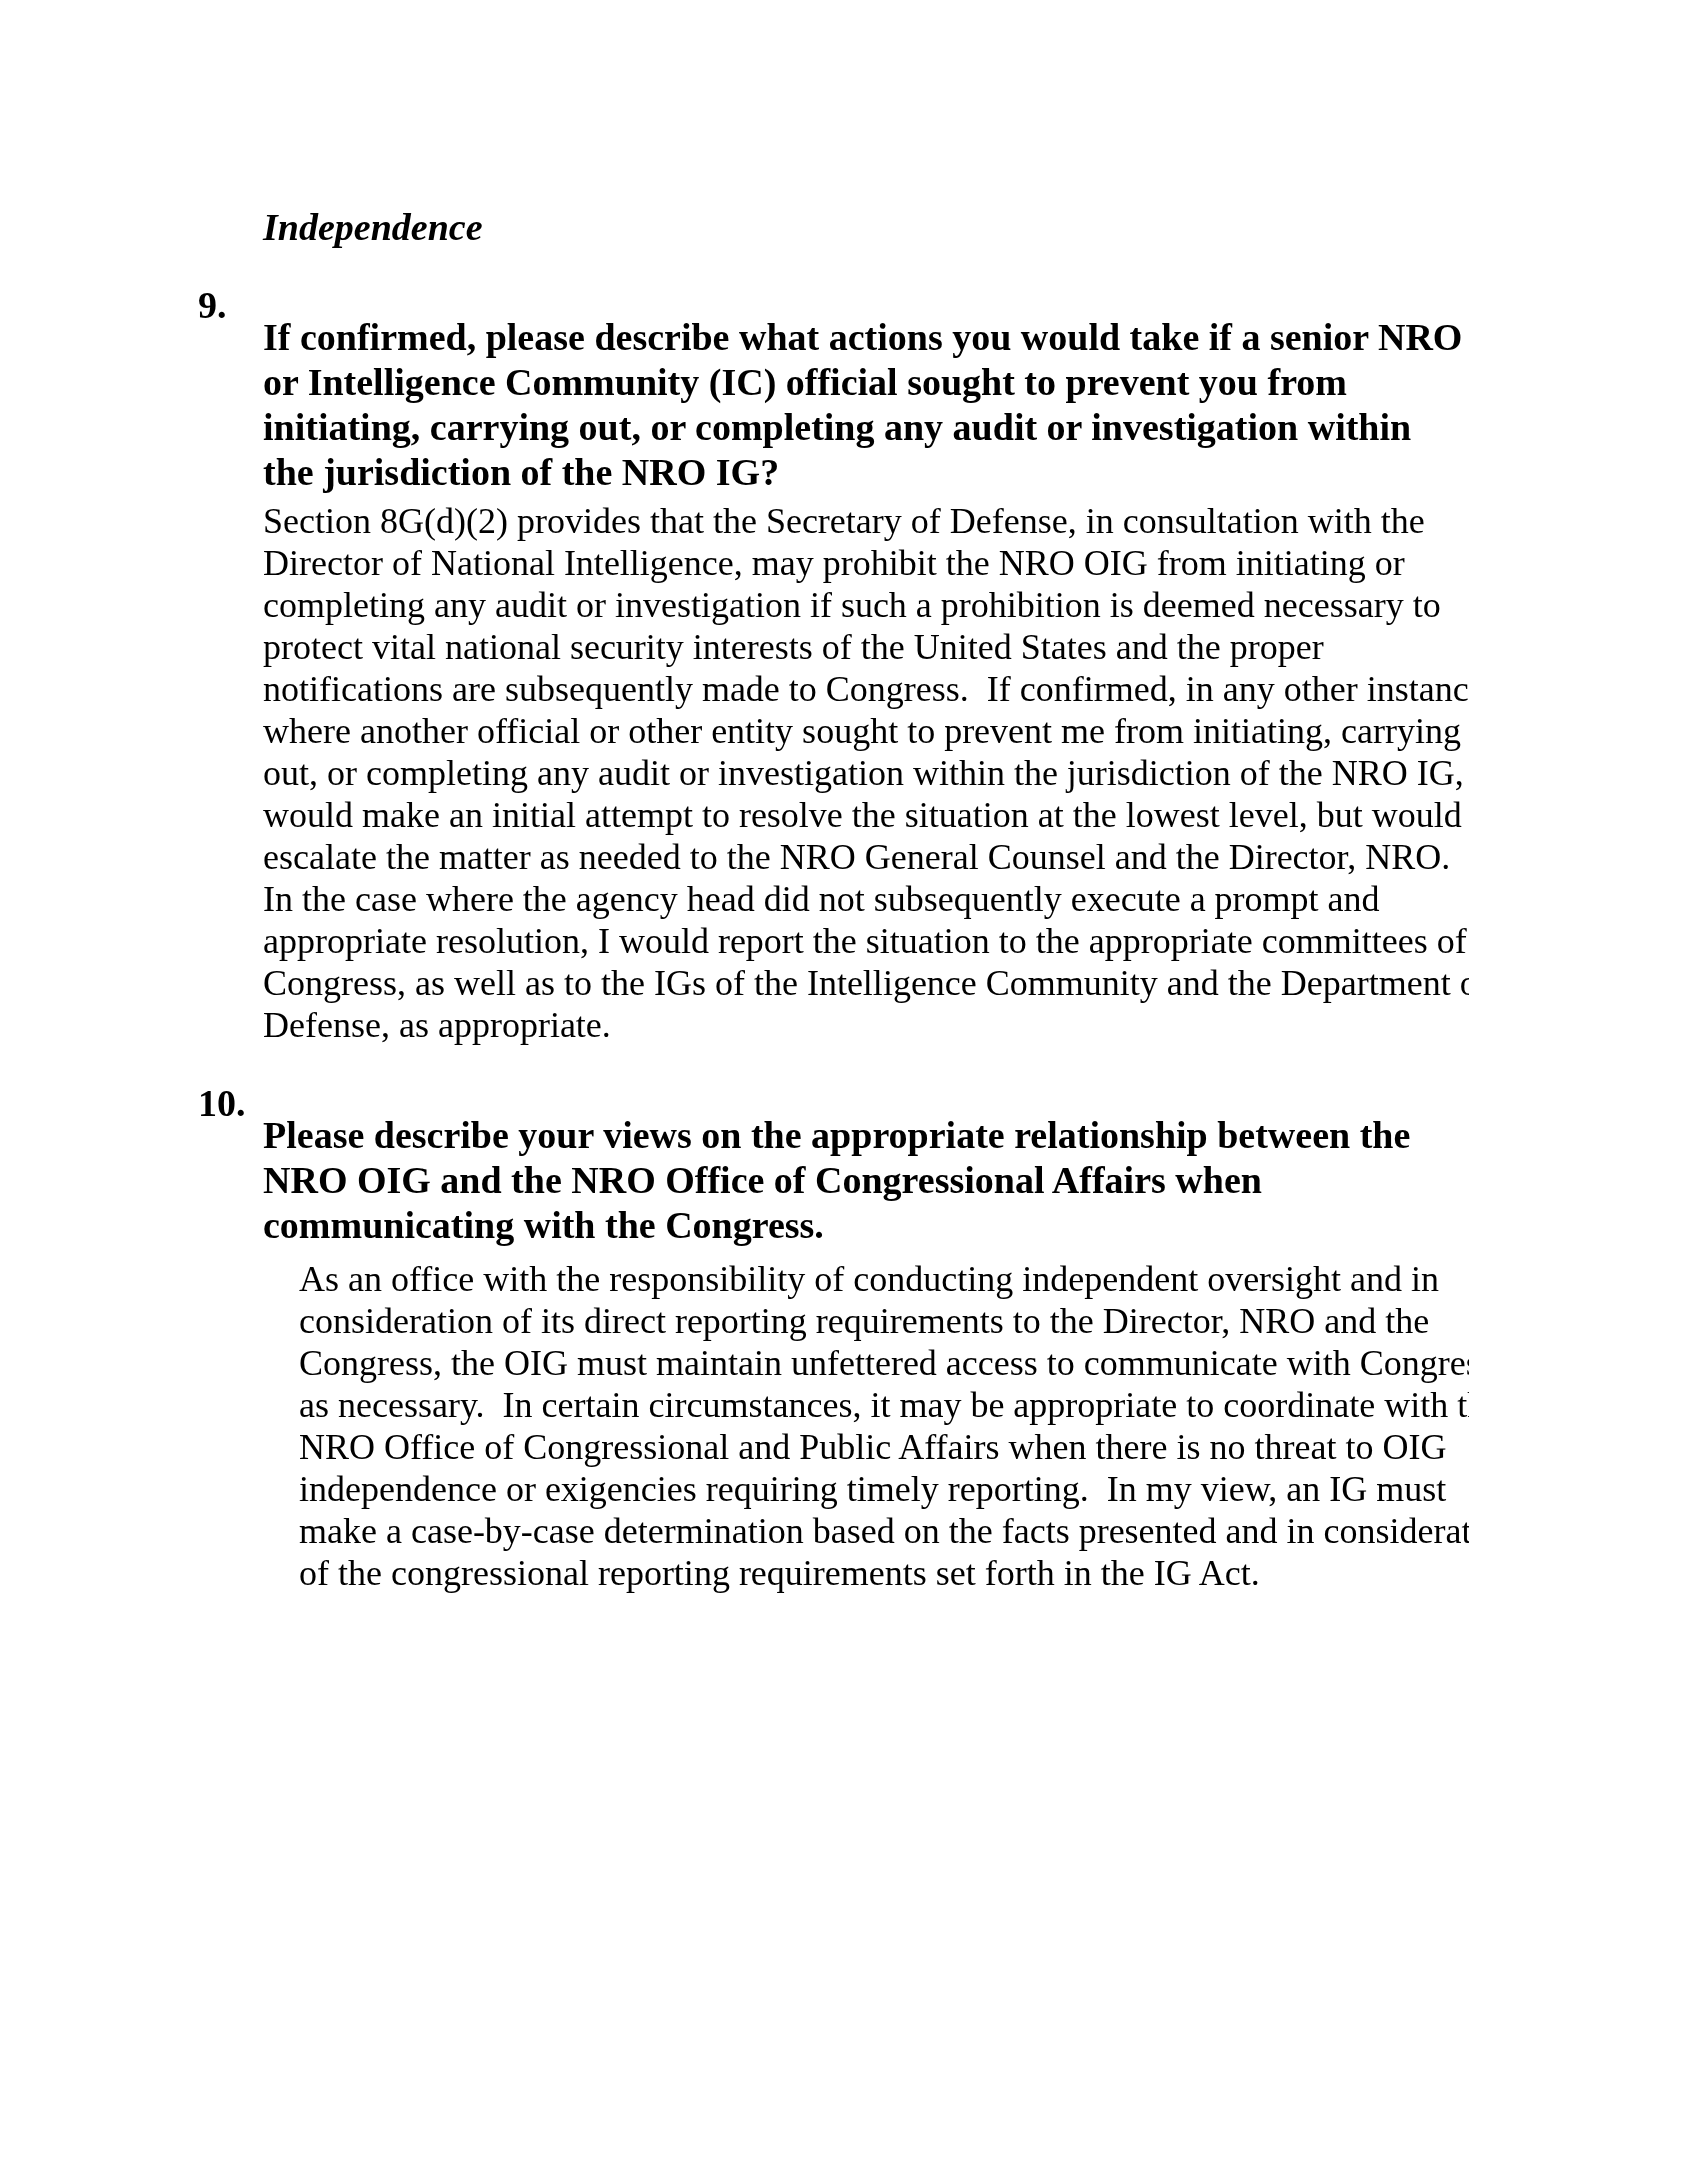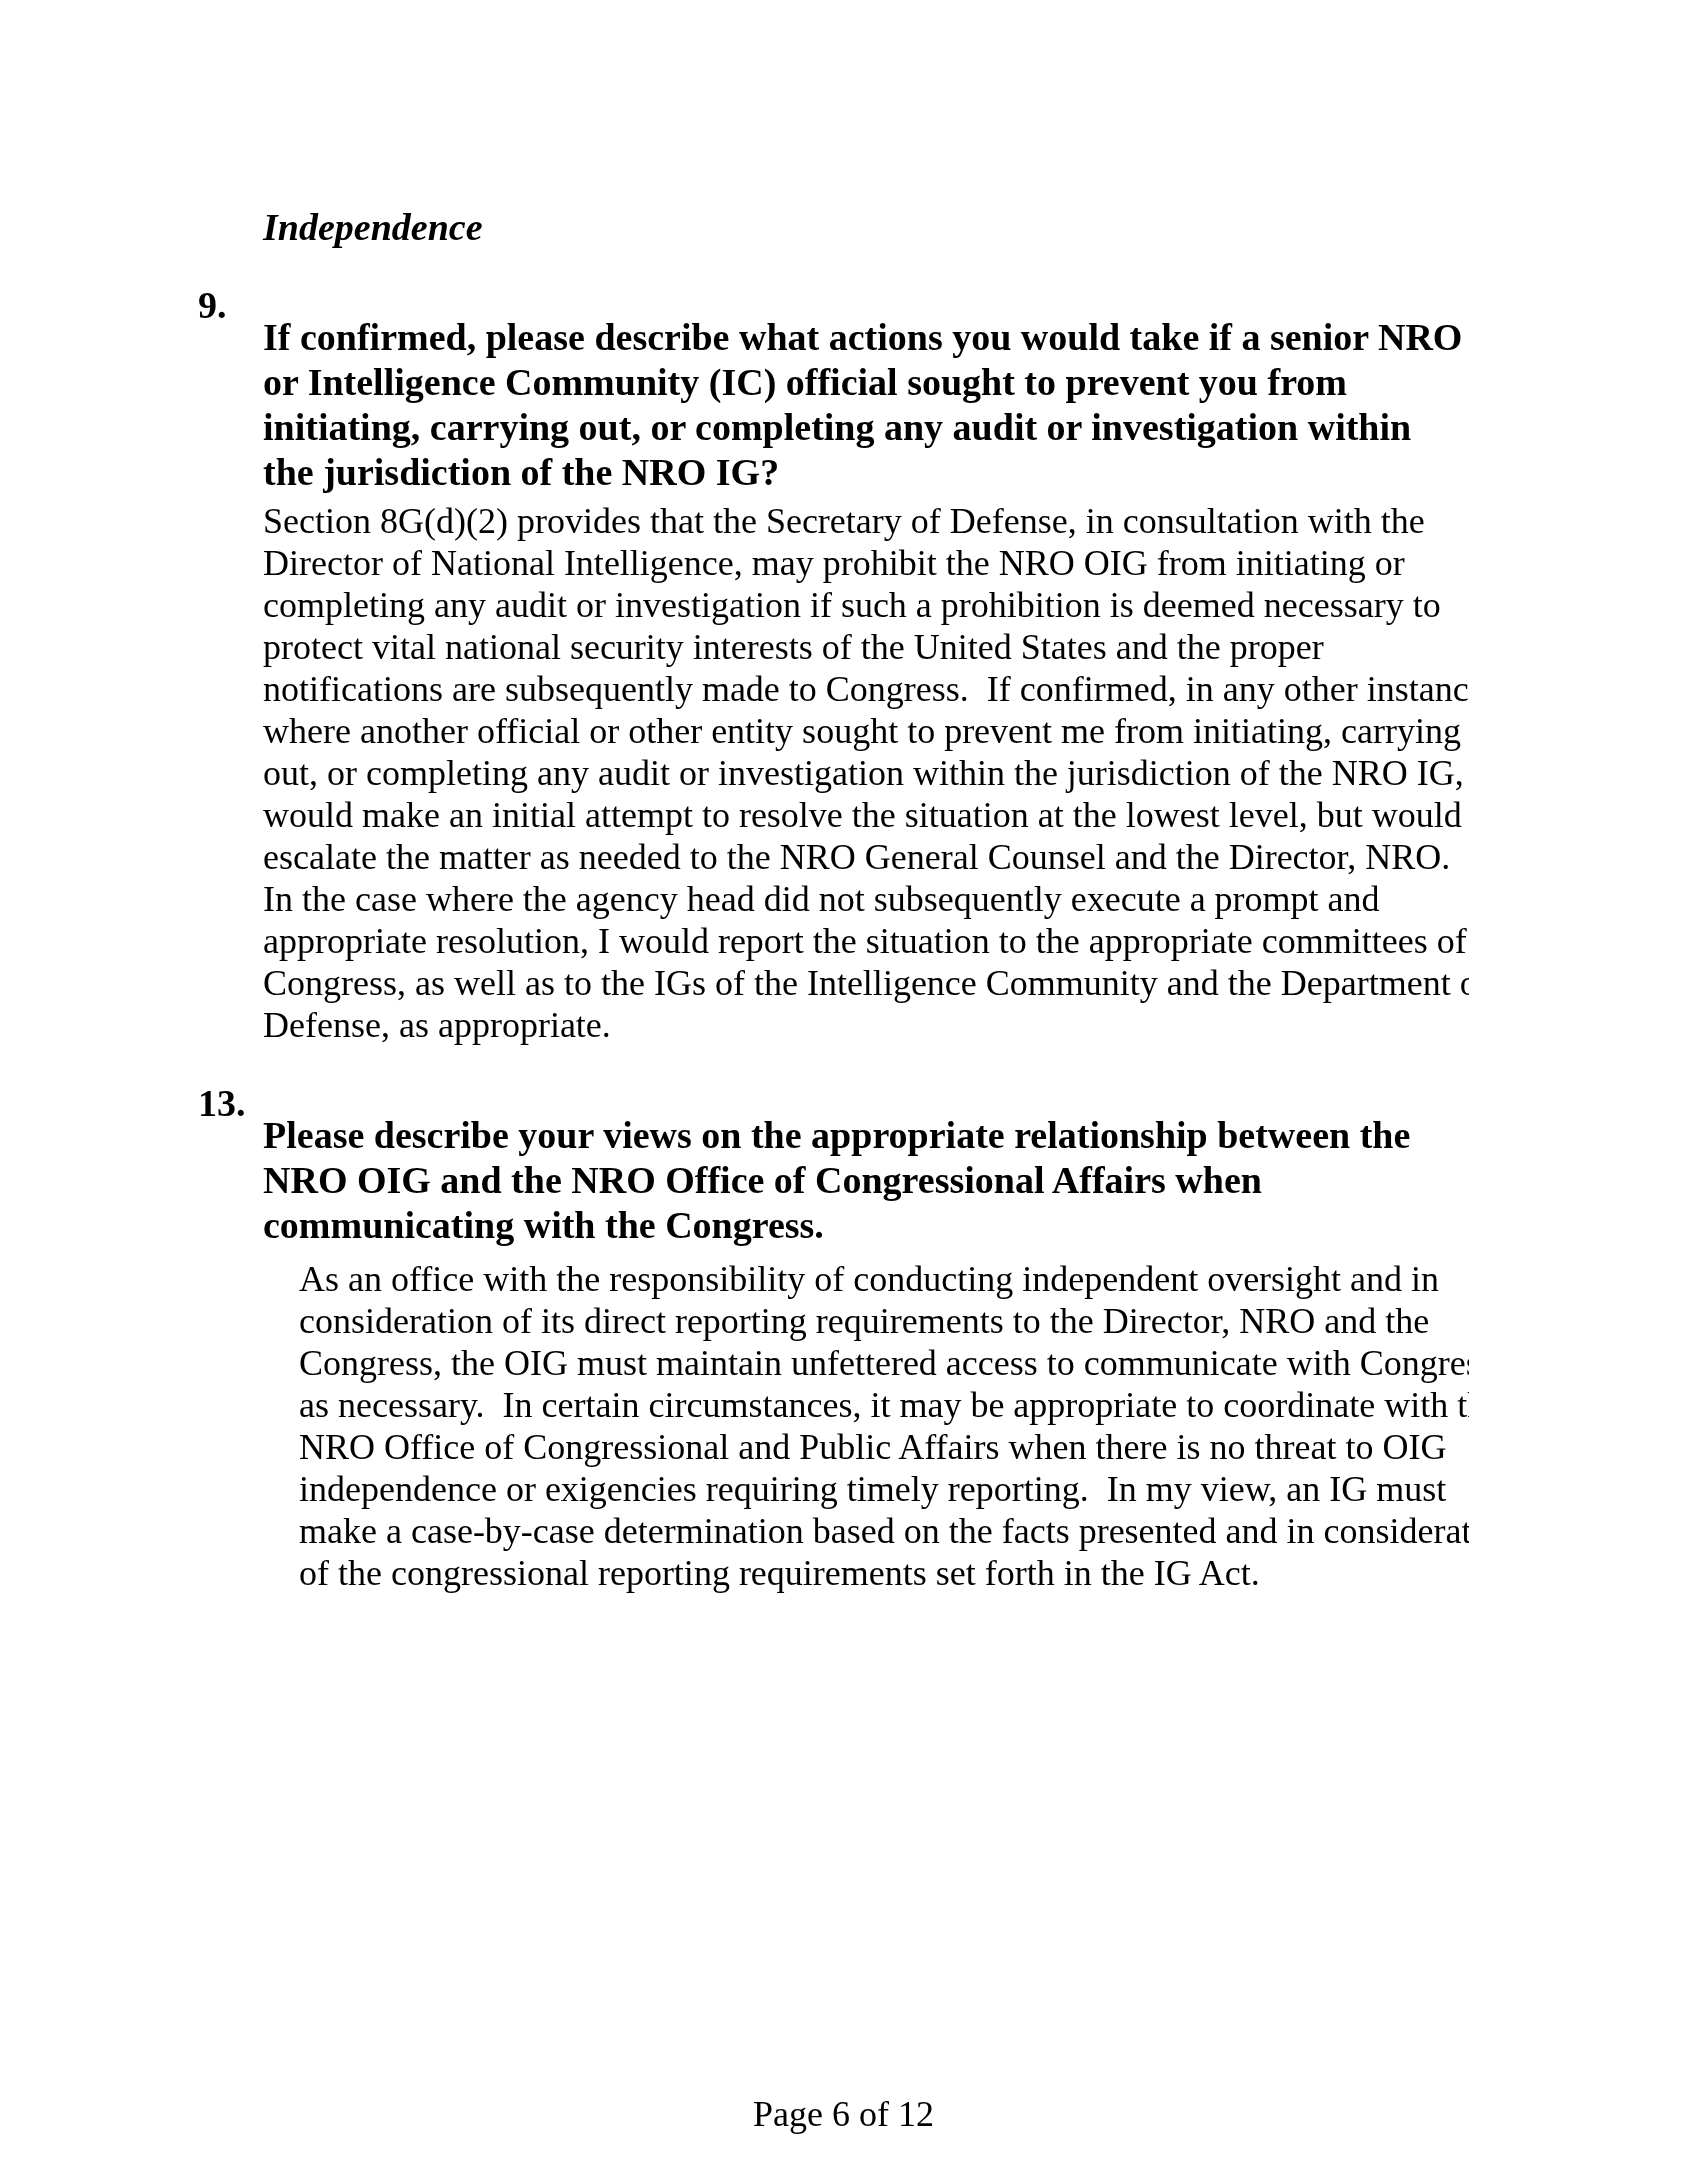"13." span.q-number { text: 13 -> 10 }
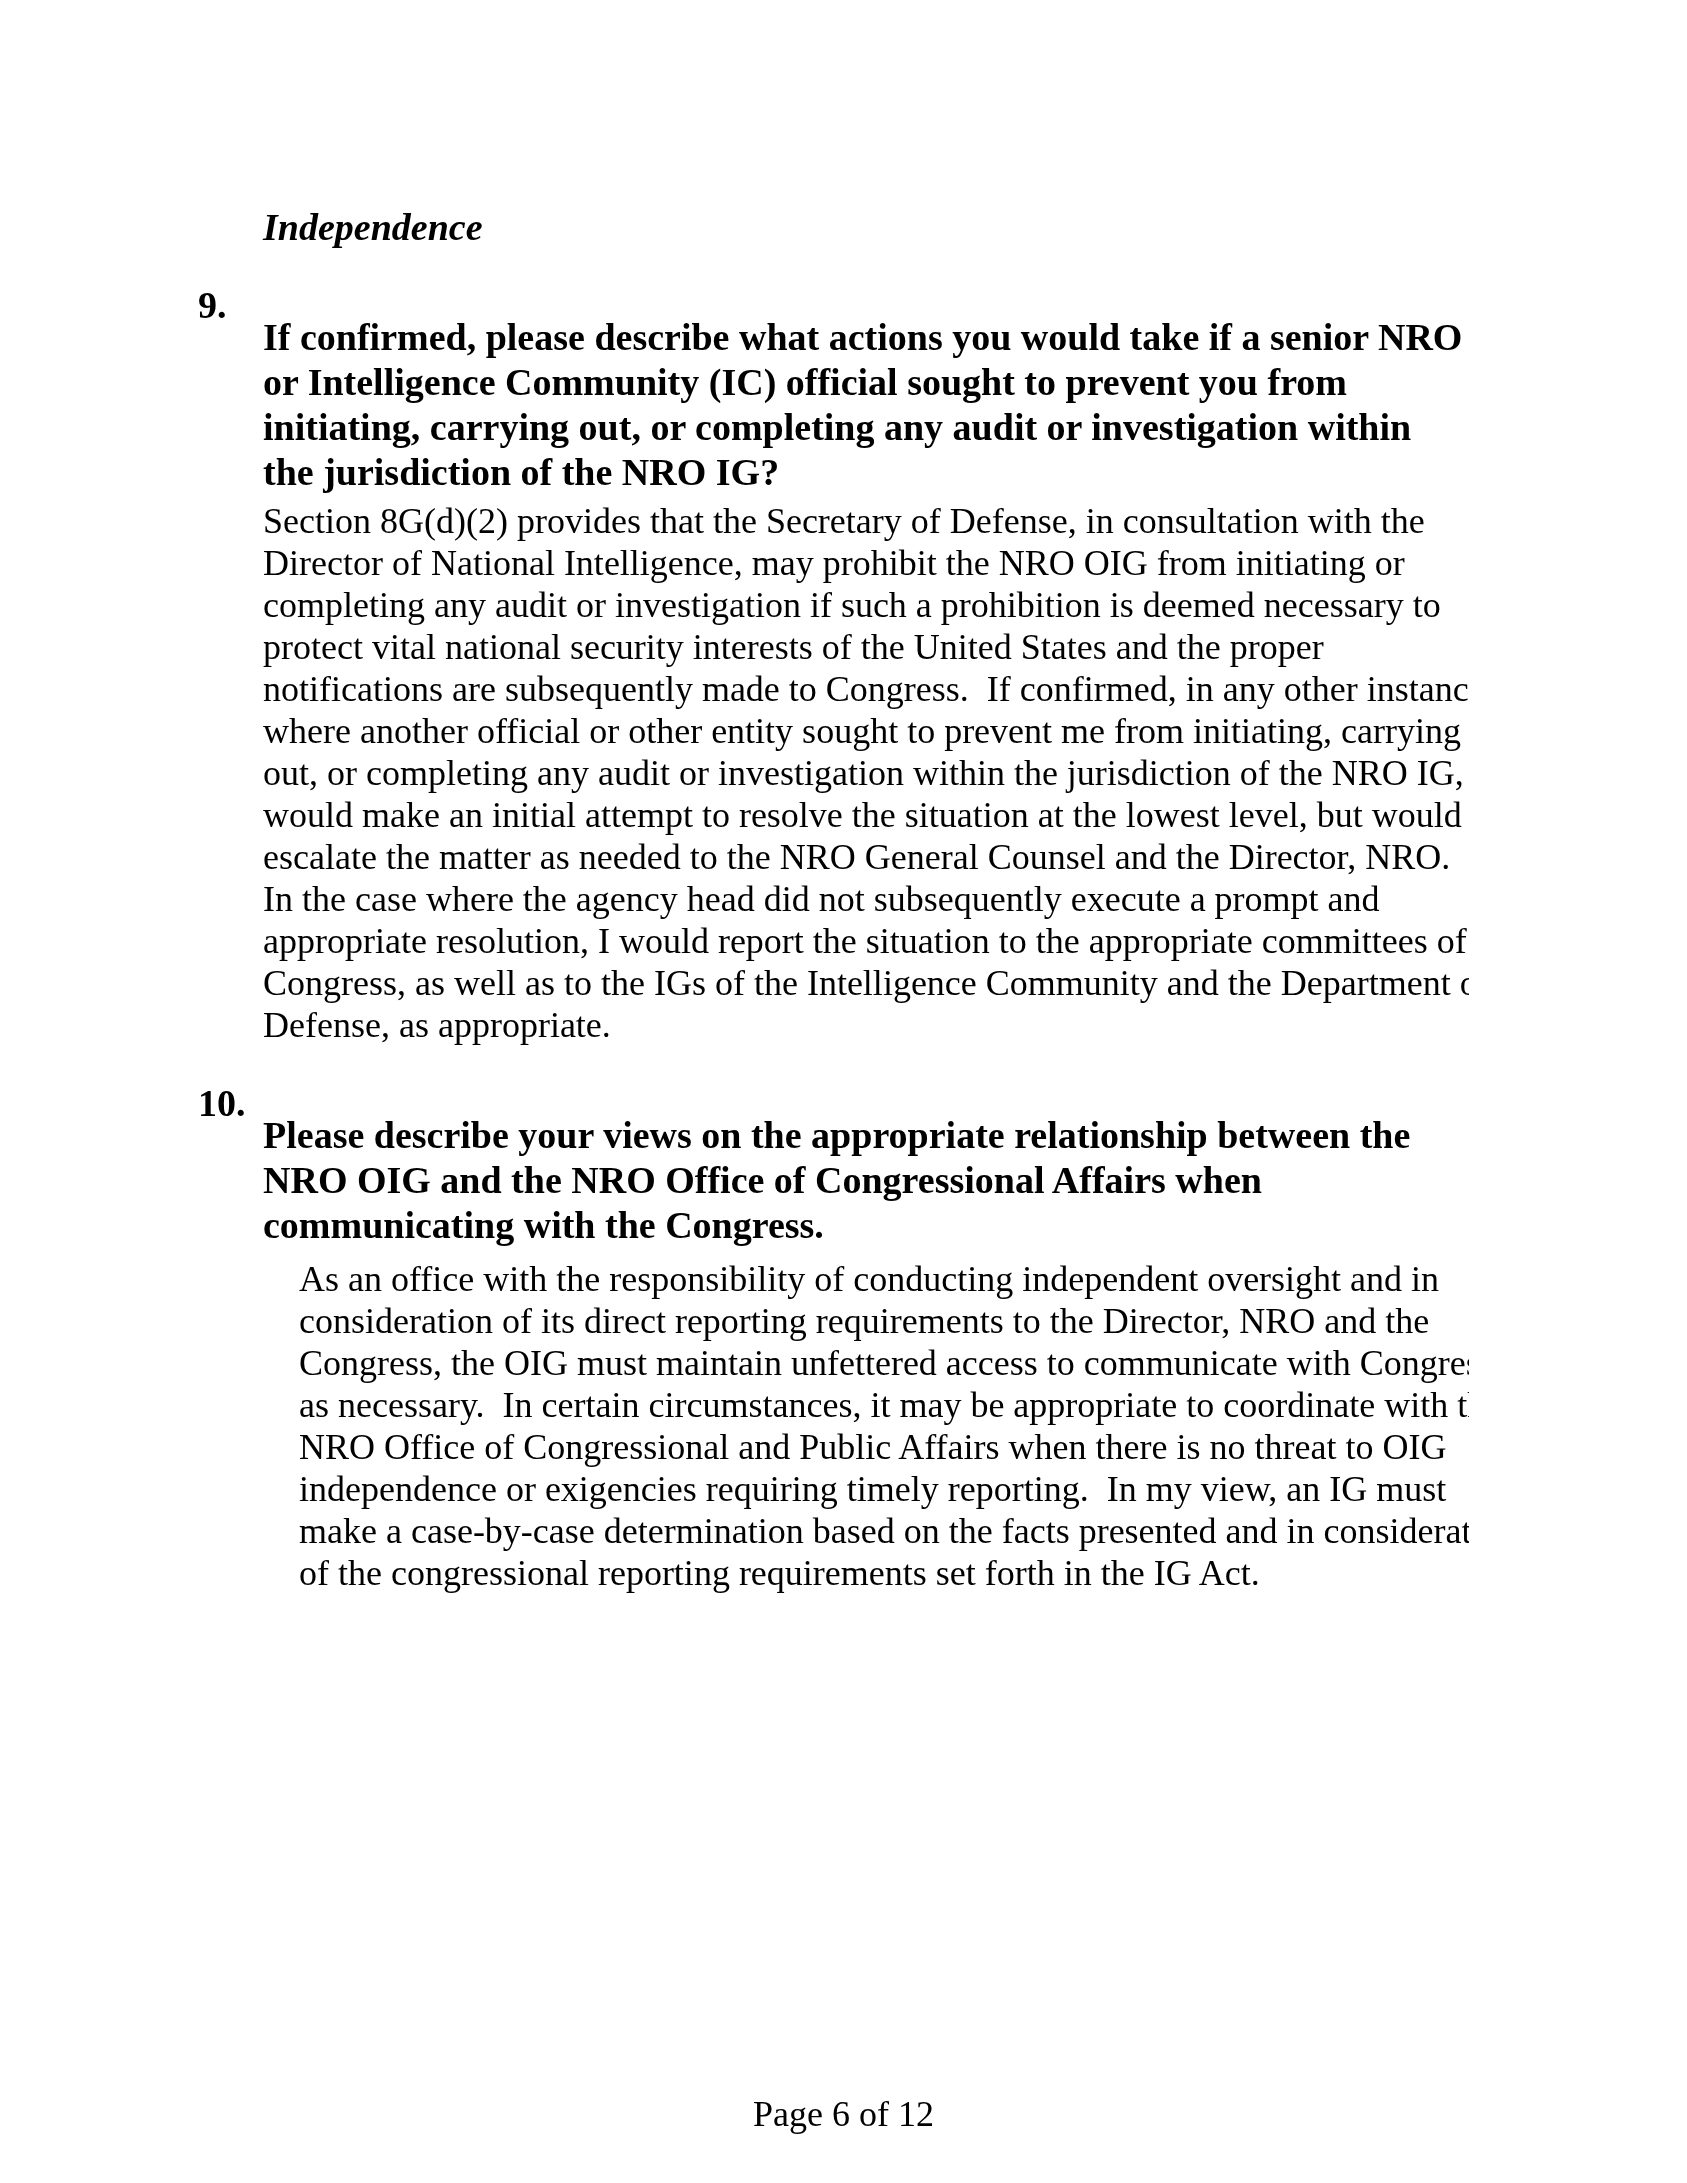"Page 6 of 12" footer.page-footer { html: <footer>Page 6 of 12</footer> -> none }
